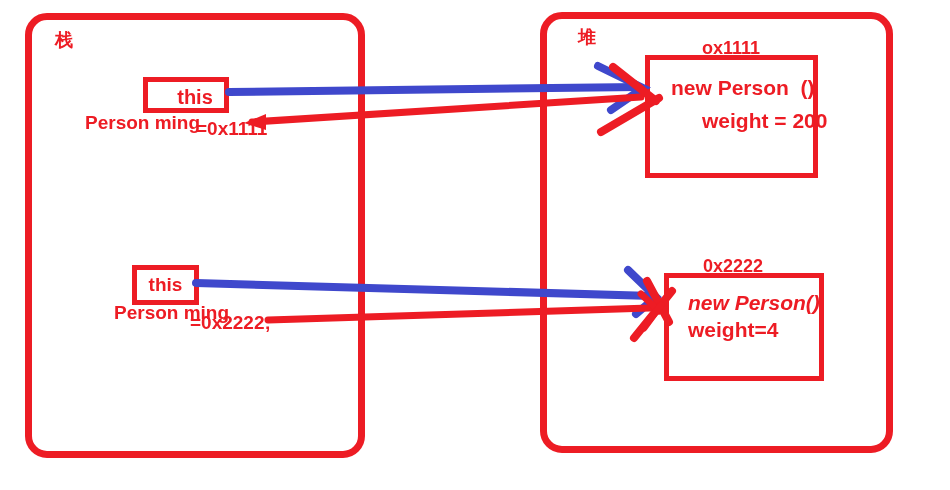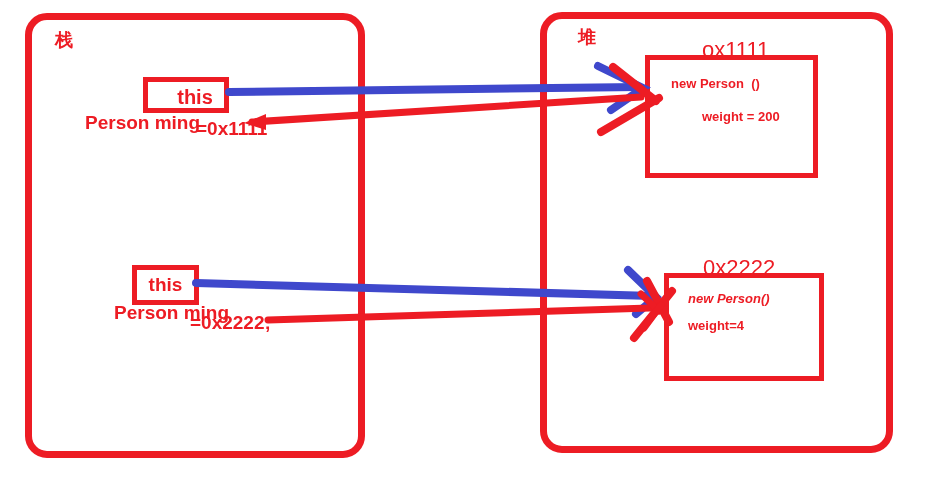"ox1111" .obj-addr { font-size: 22px -> 18px; font-weight: normal -> bold }
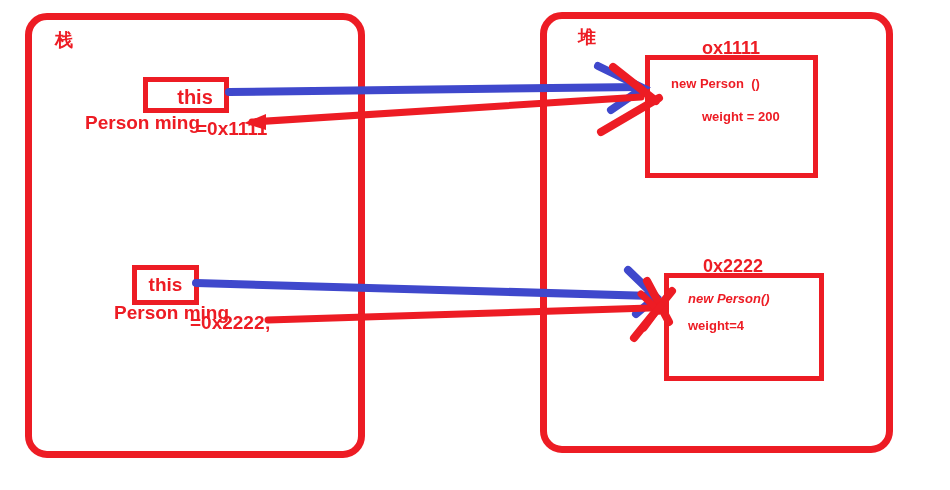"new Person ()" .obj-line { font-size: 13px -> 21px }
